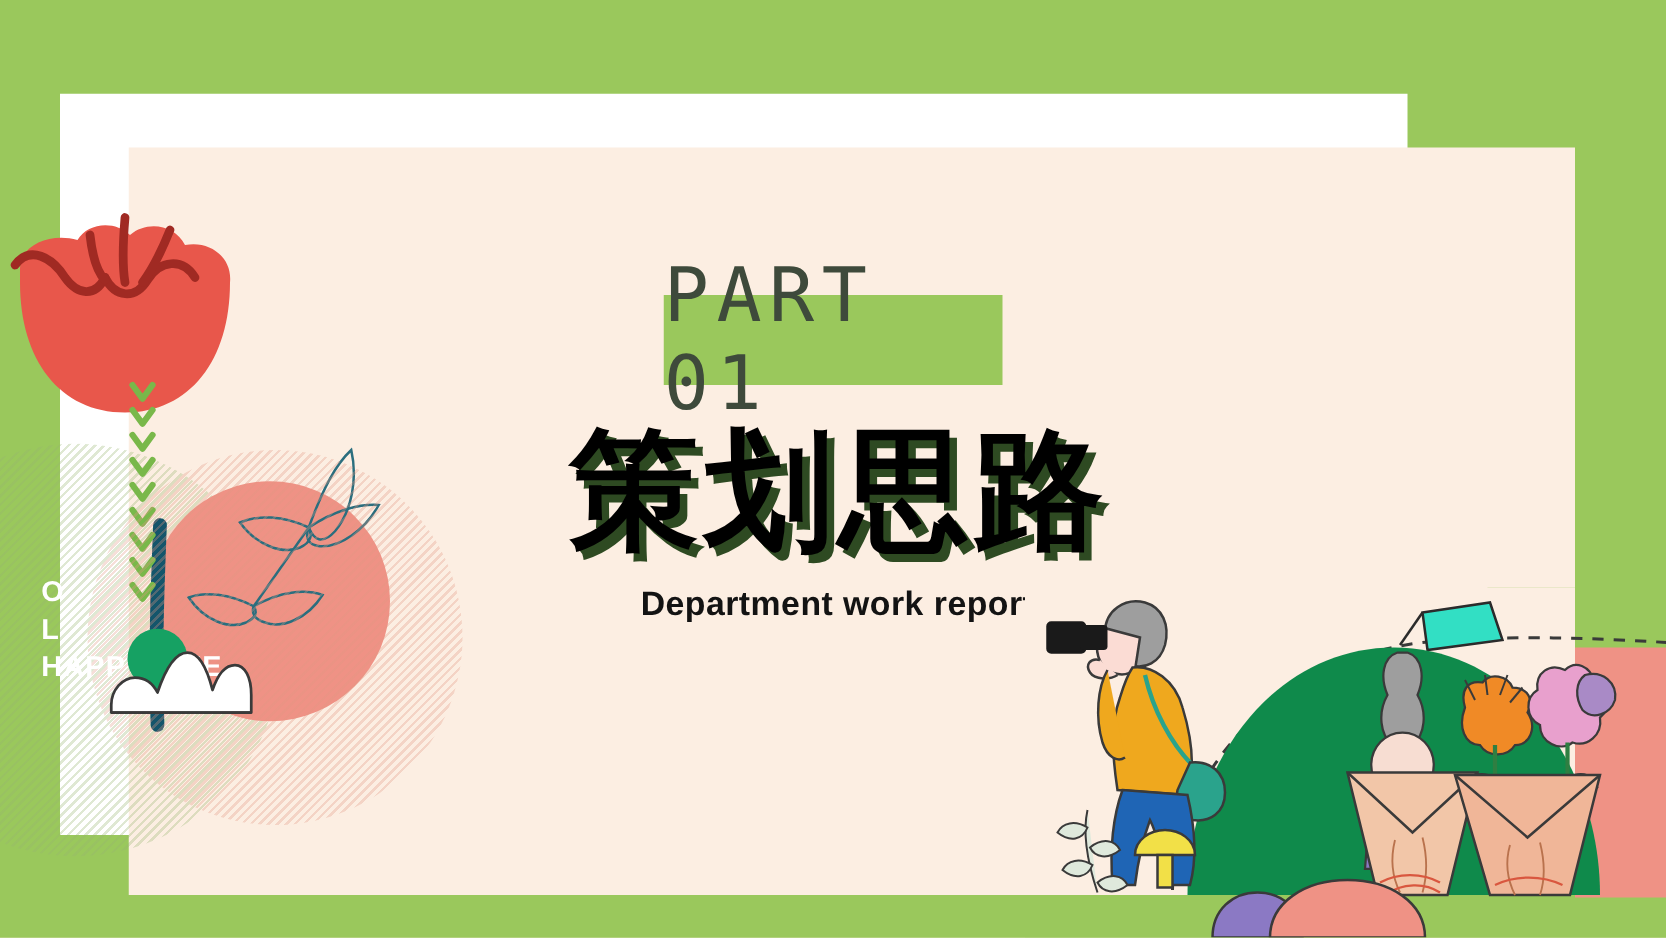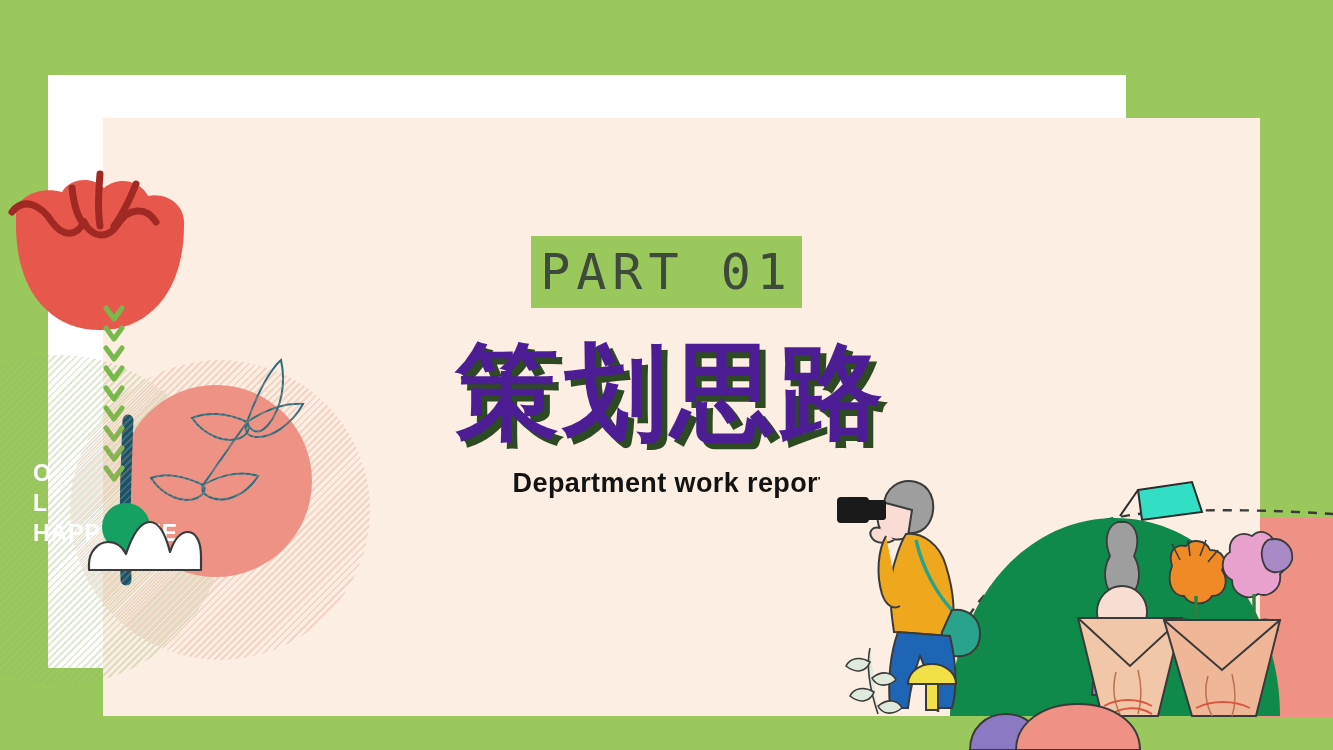"PART 01" .part-badge span { font-size: 50px -> 60px }
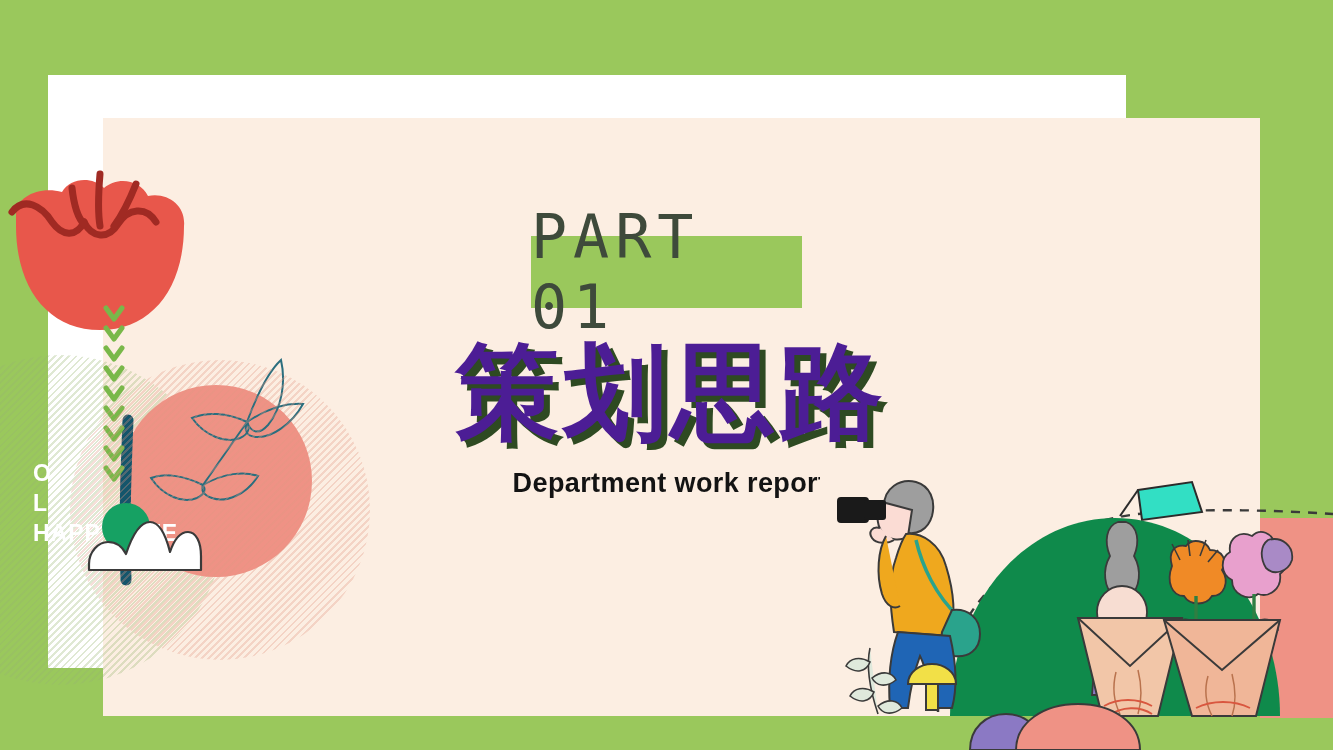"策划思路" .cn-title { color: #4c1d95 -> #000000 }
